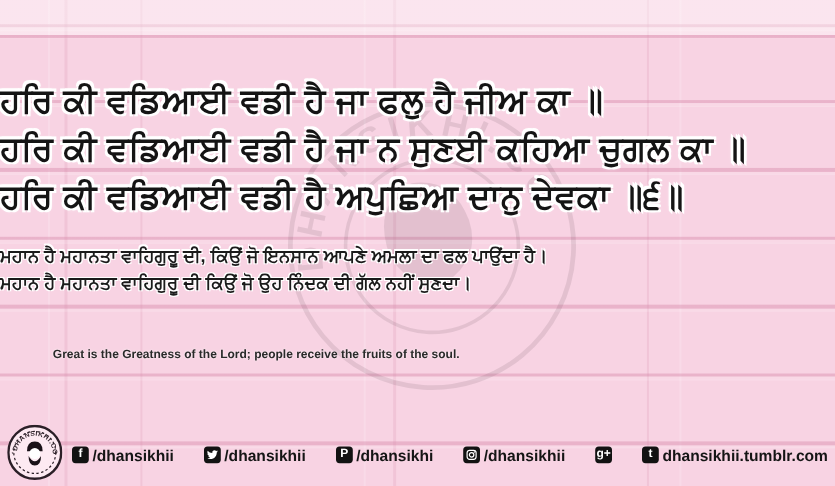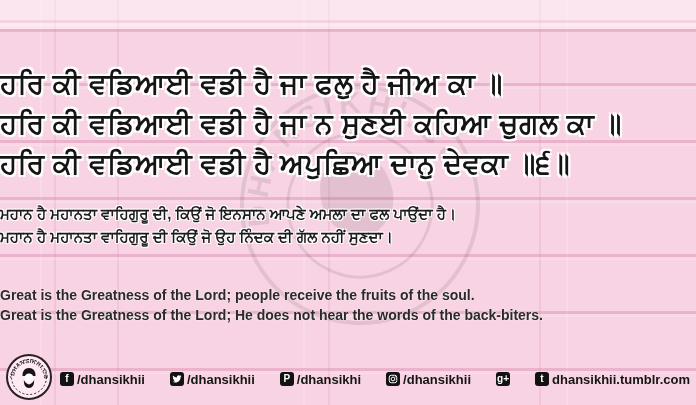"Great is the Greatness of" .english .line { font-size: 14px -> 10px; margin-left: none -> 44px }
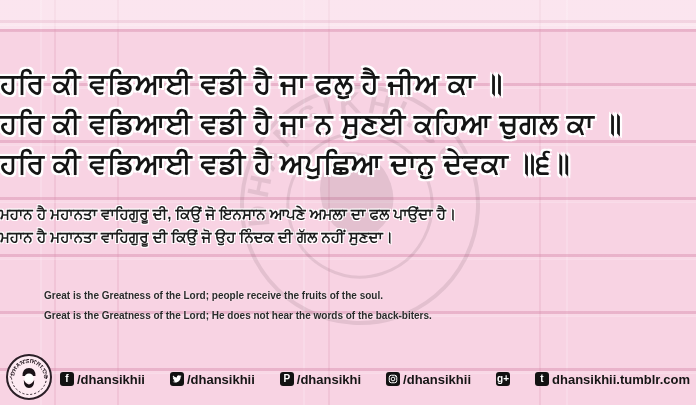"Great is the Greatness of the Lord; He" div.line { html: <div>Great is the Greatness of the Lord; He does not hear the words of the back-biters.</div> -> none }
